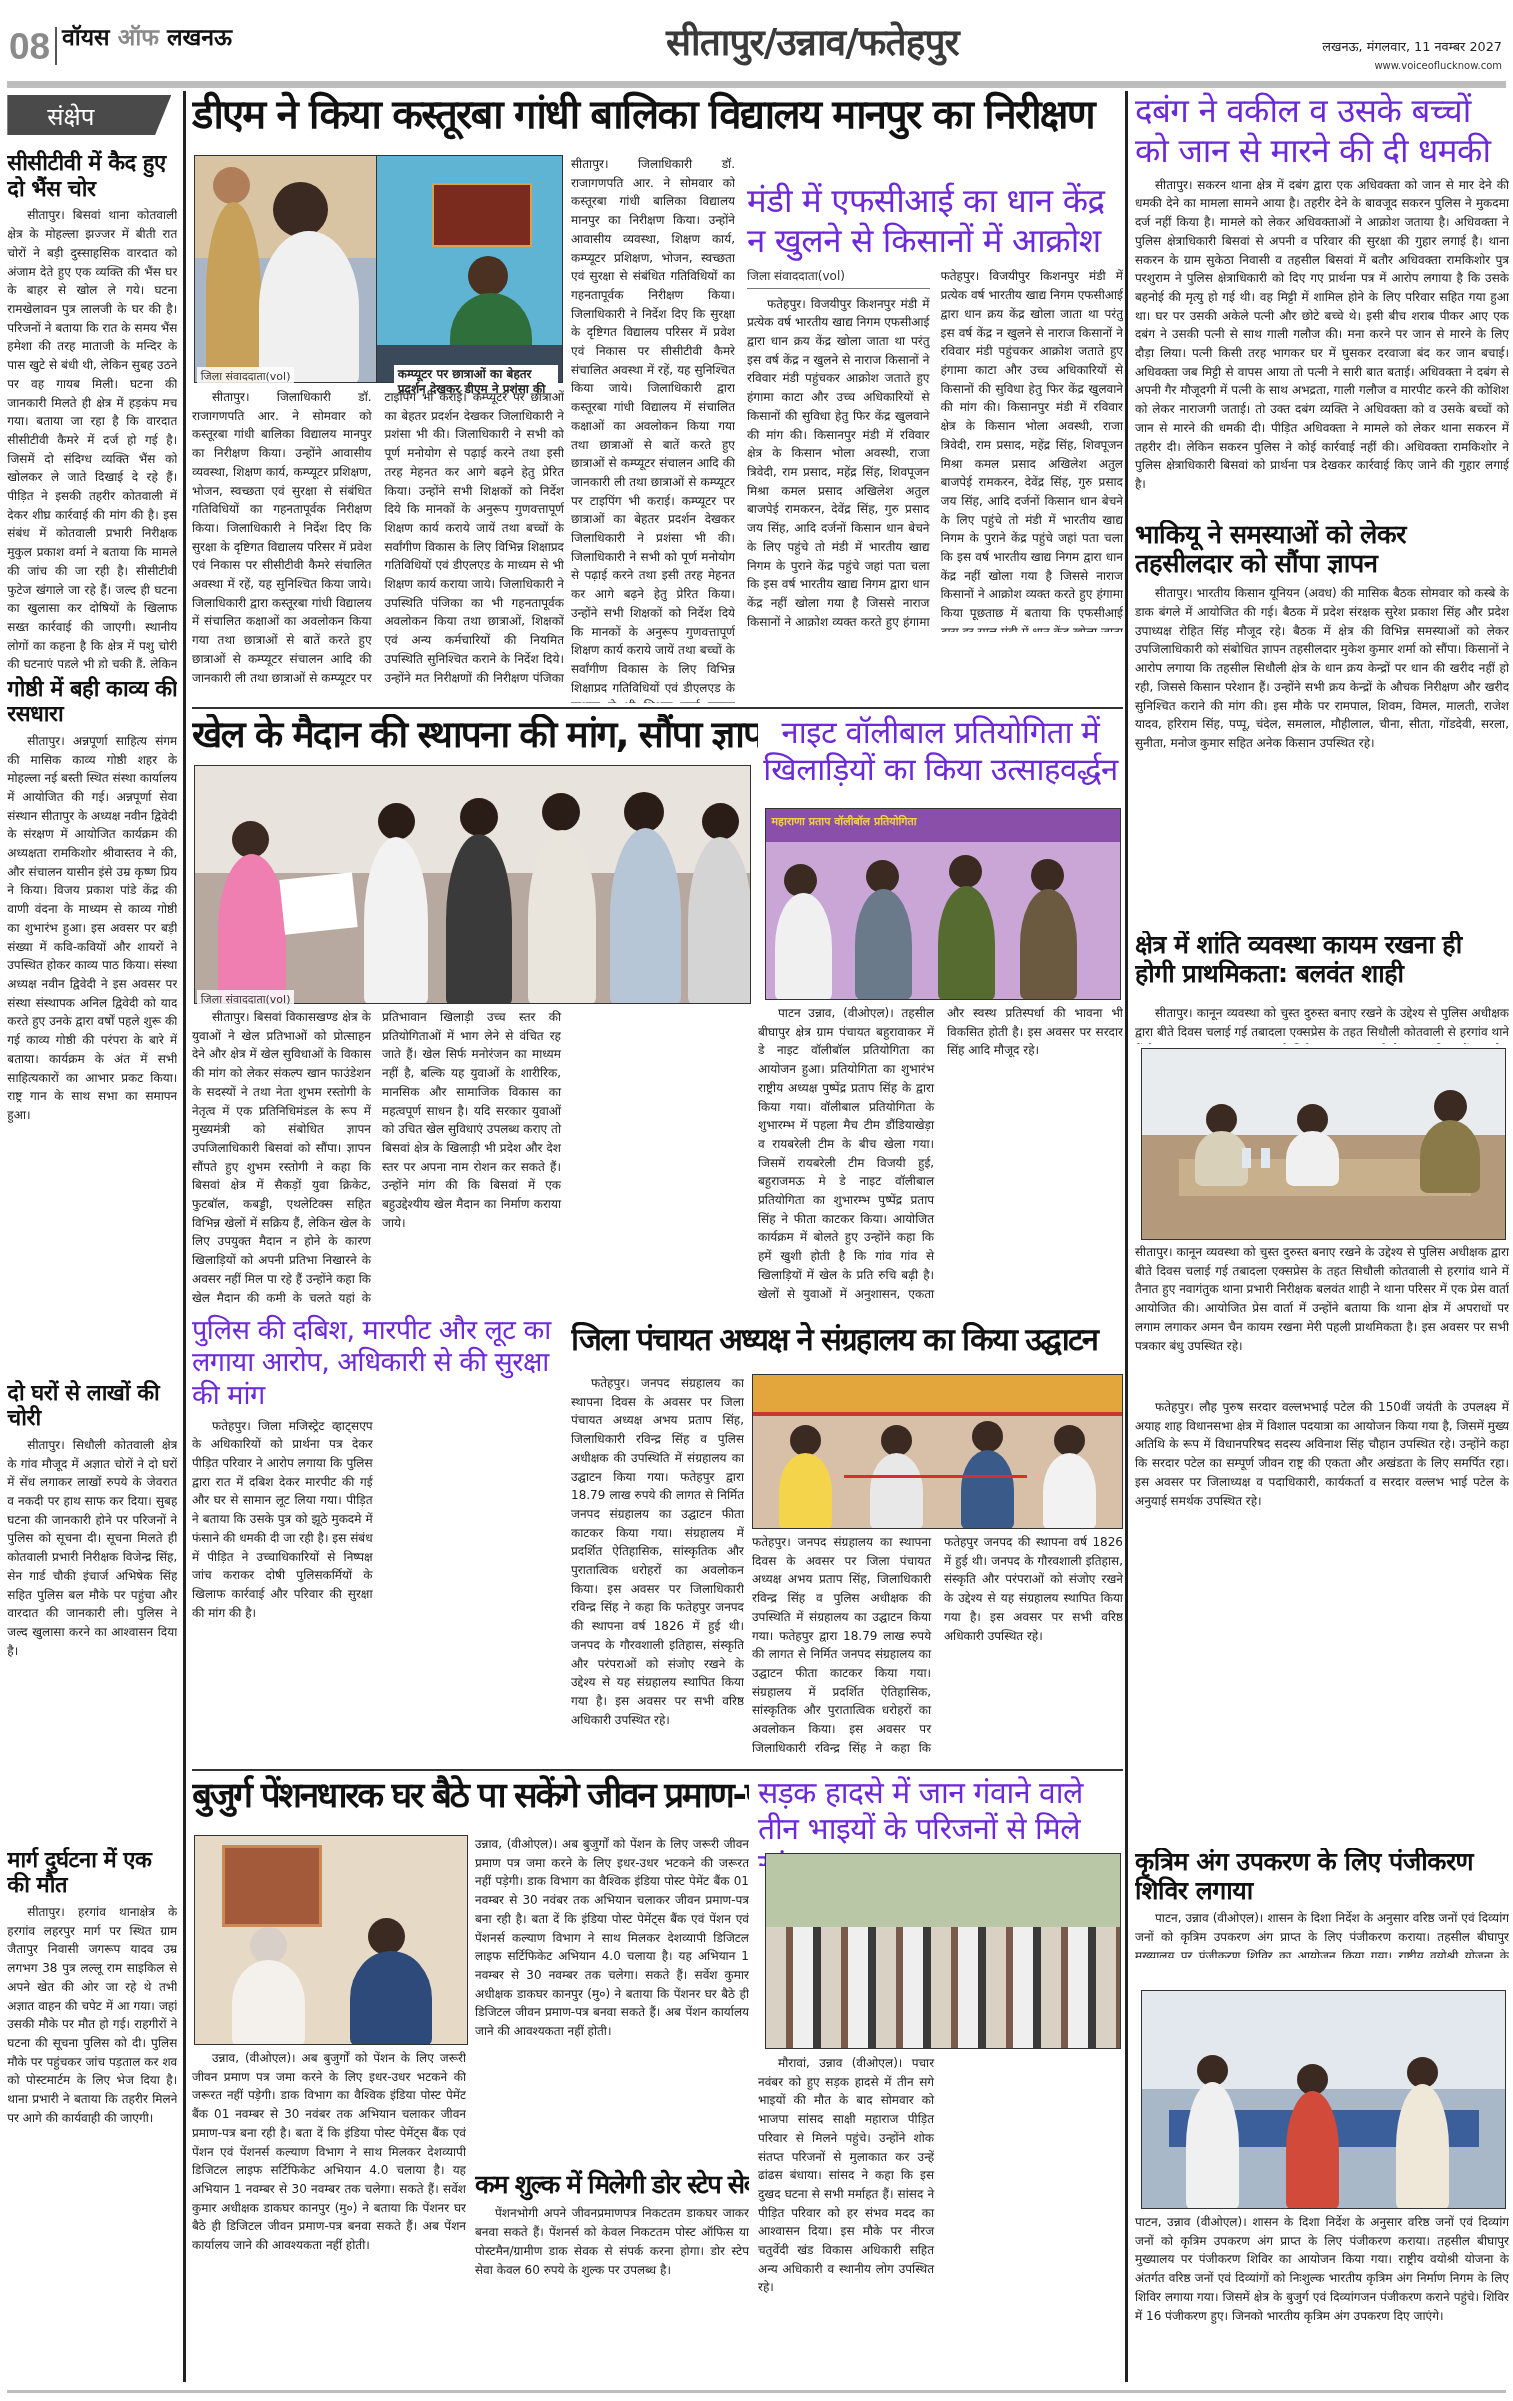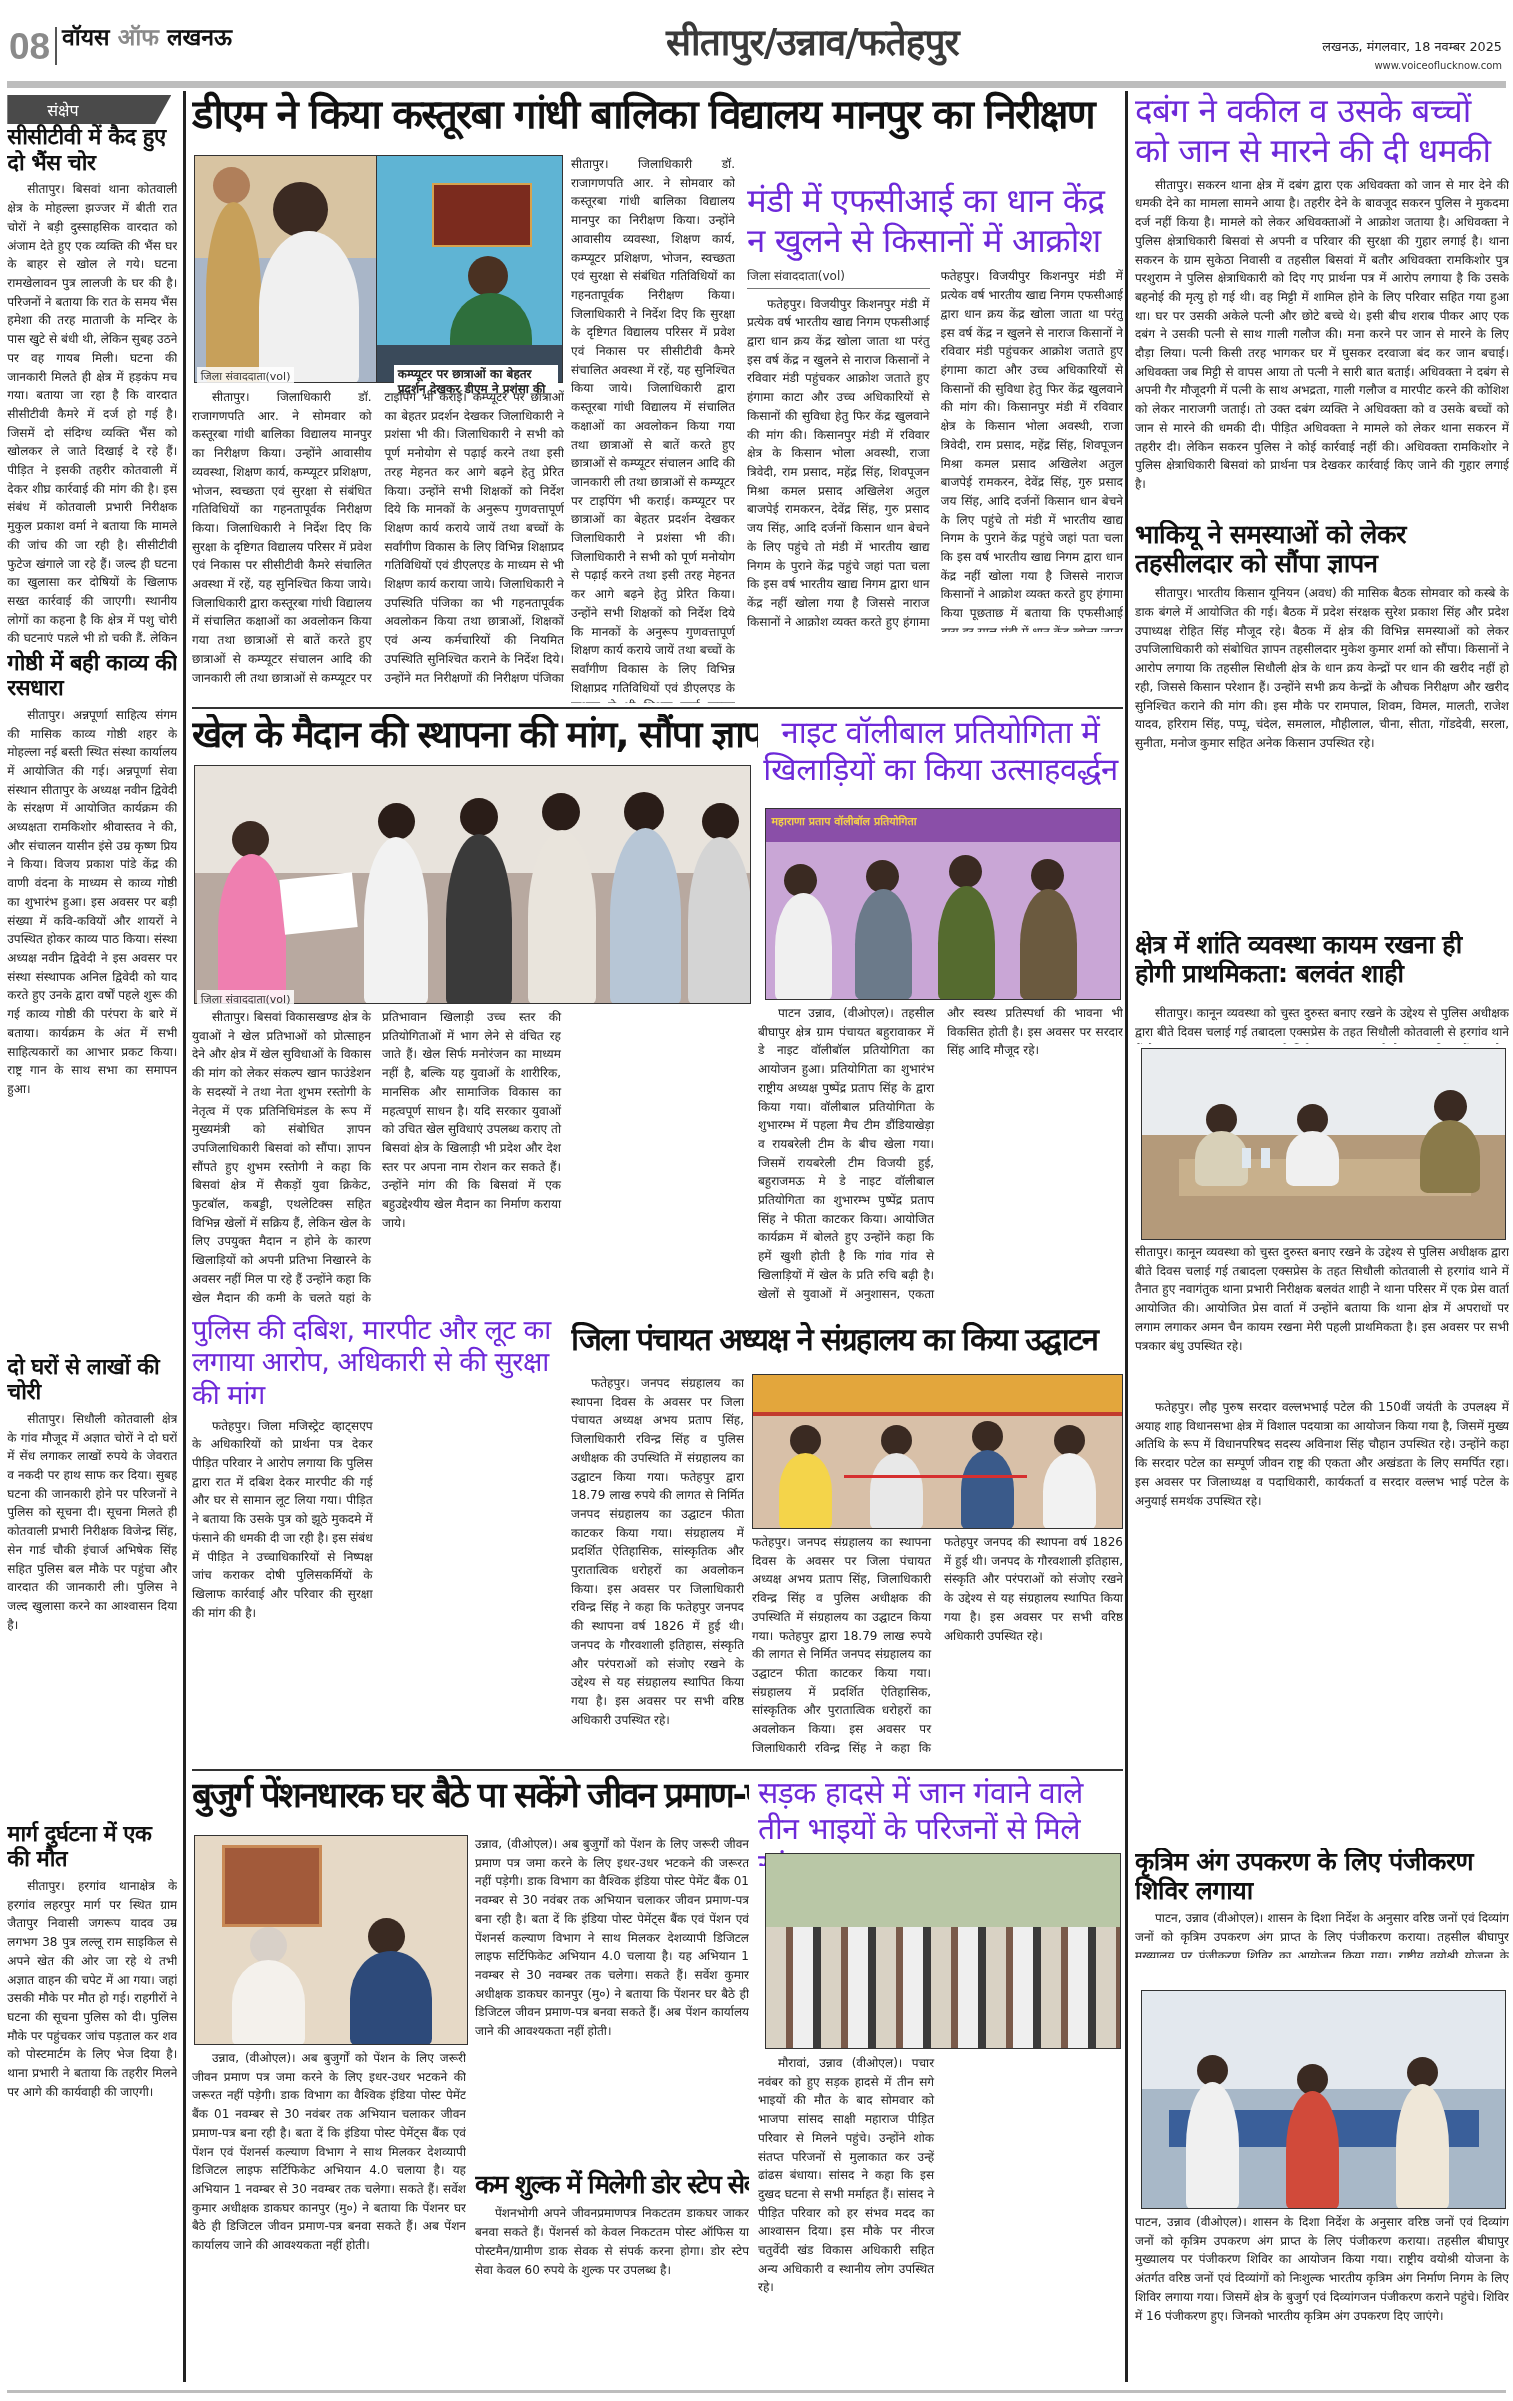"लखनऊ, मंगलवार, 18 नवम्बर 2025" span.dateline { text: 18 नवम्बर 2025 -> 11 नवम्बर 2027 }
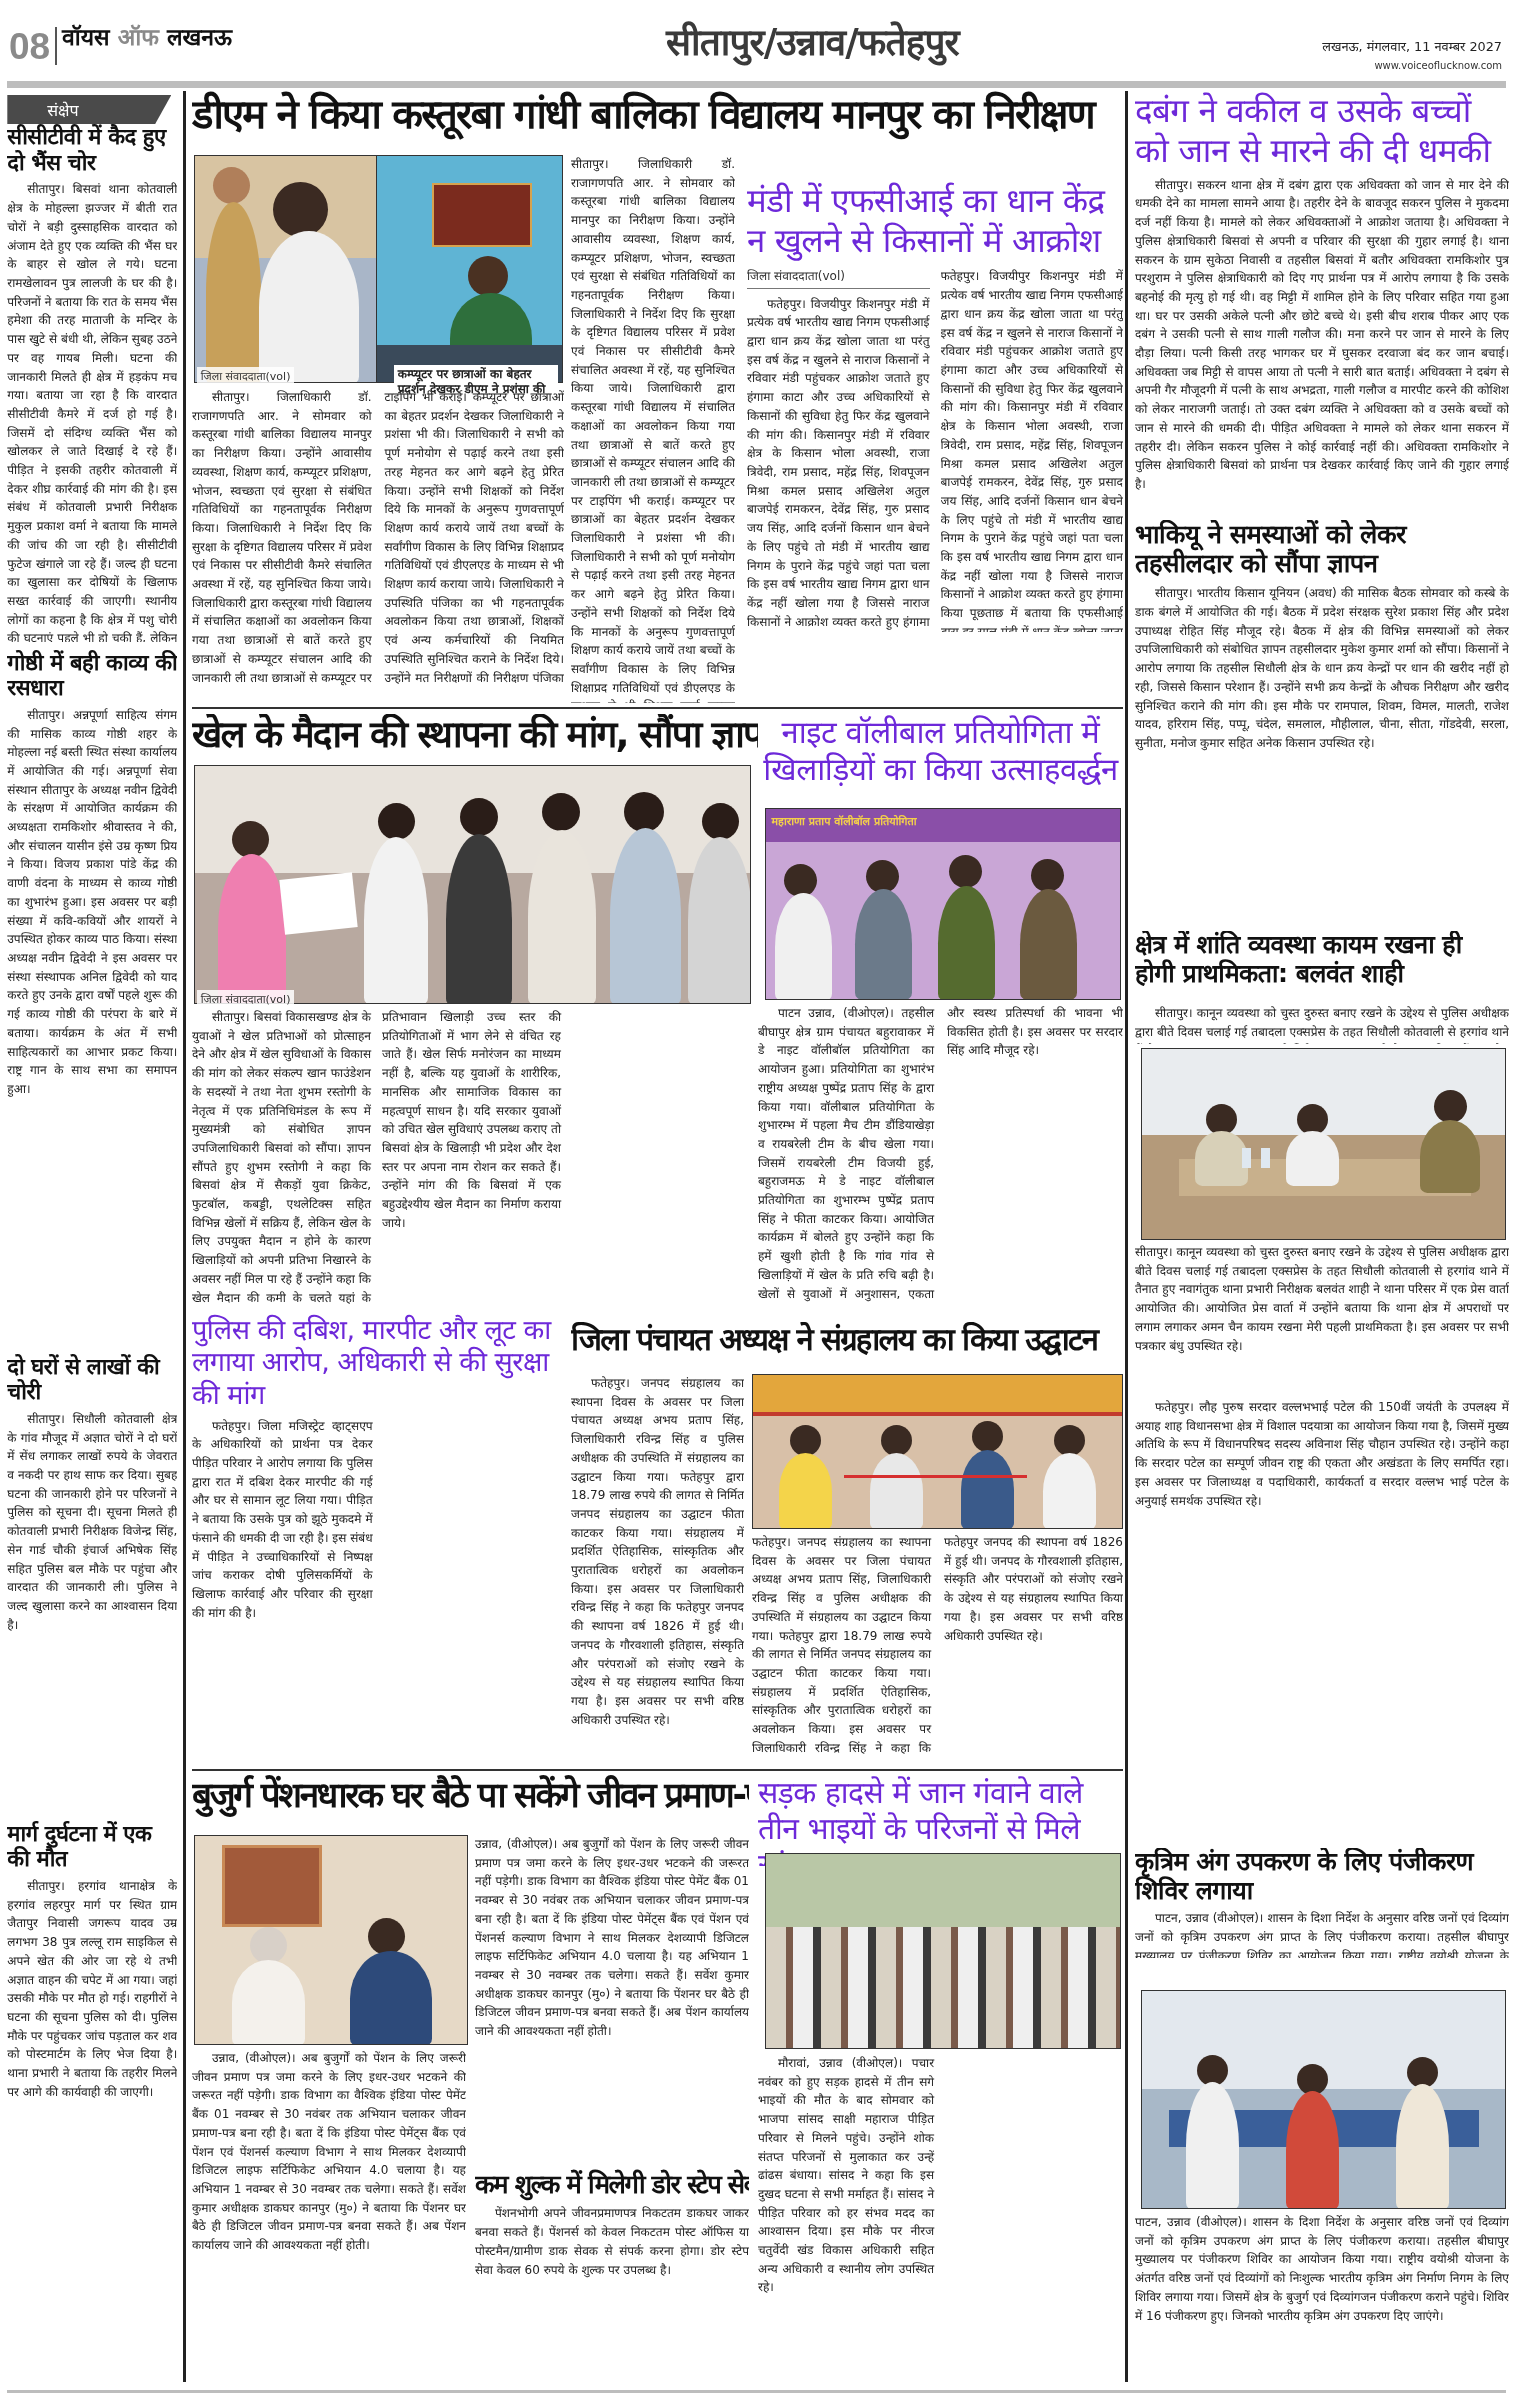"संक्षेप" .kicker { font-size: 16px -> 24px; margin-bottom: 0 -> 15px }
